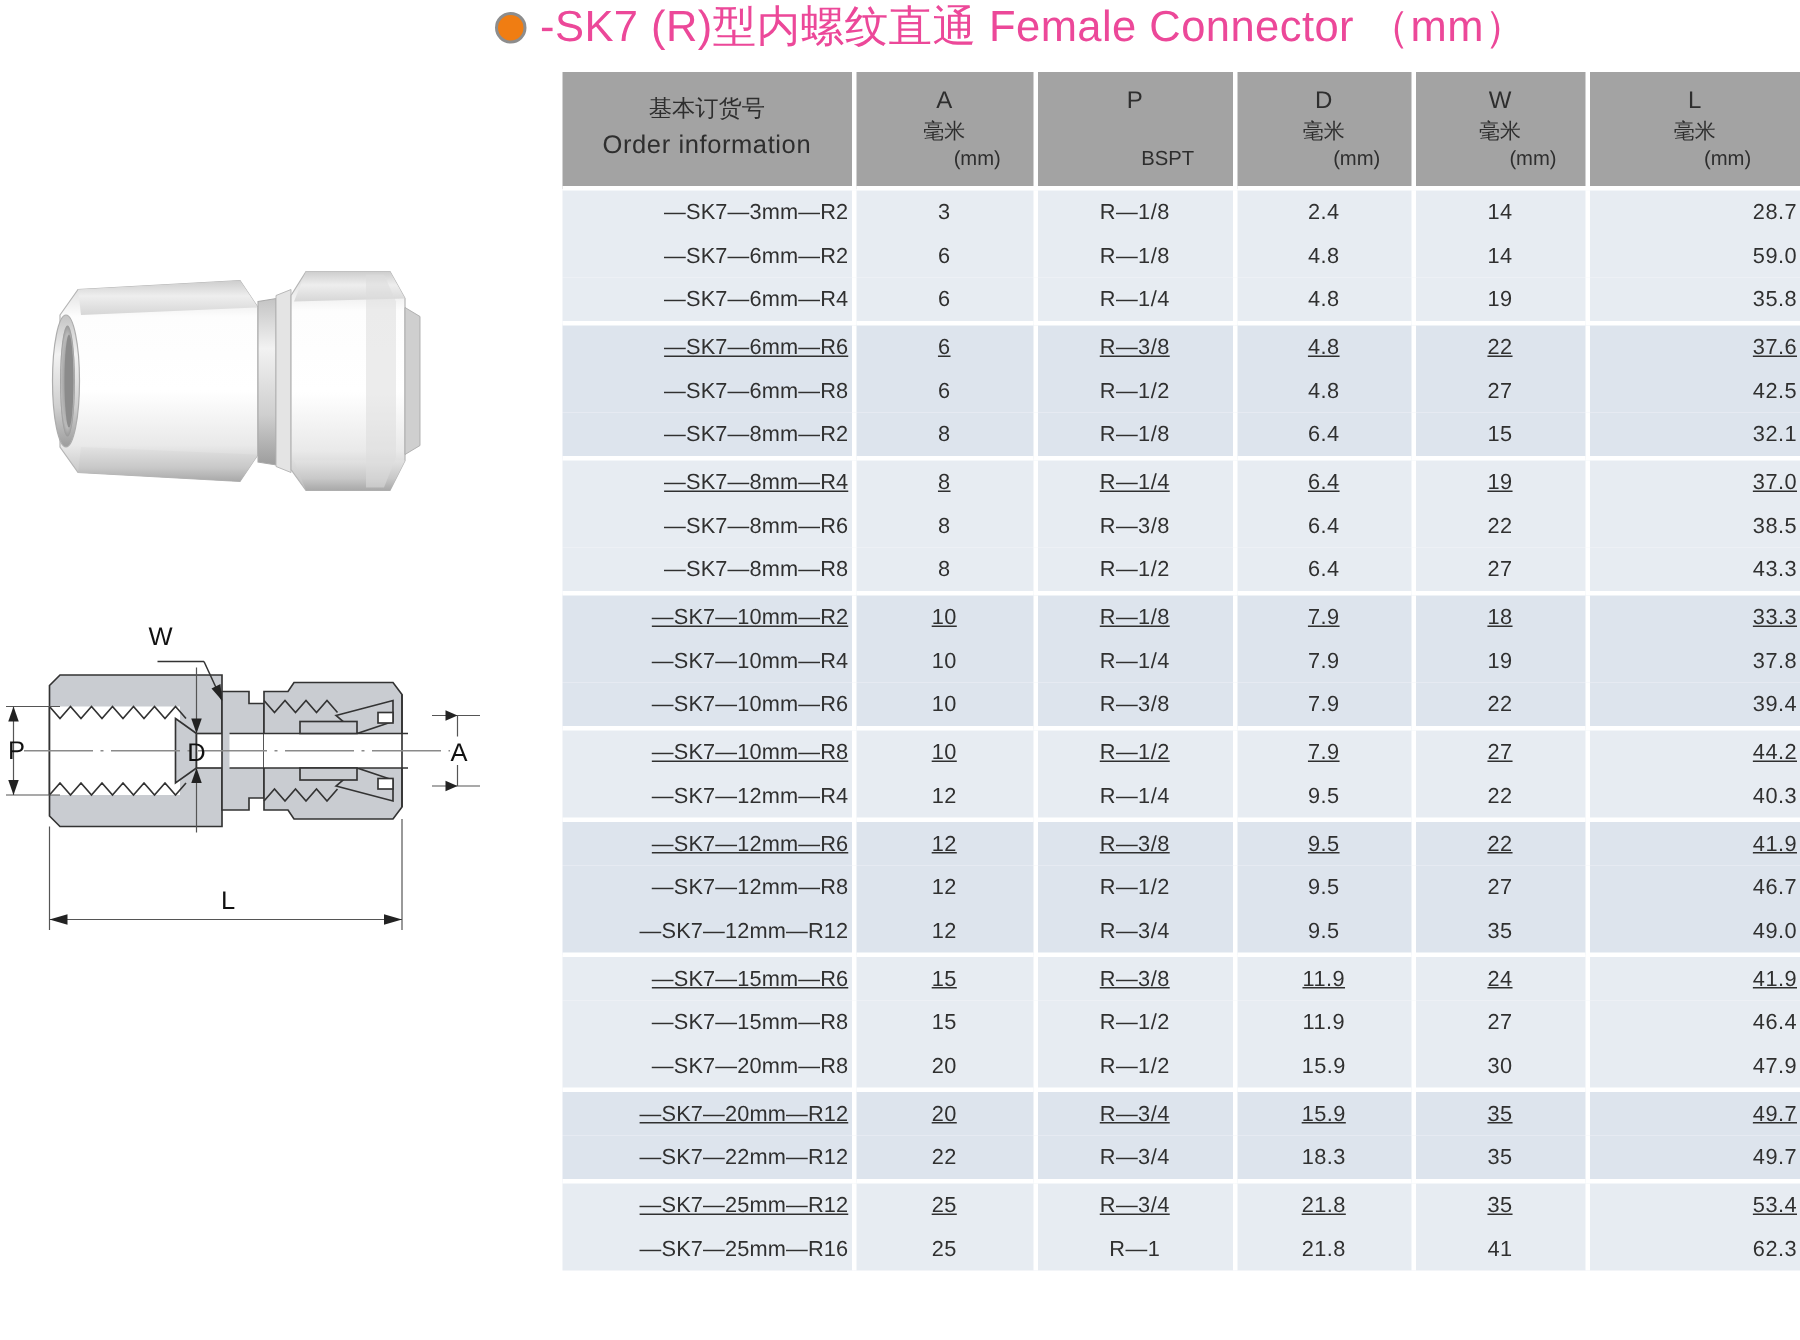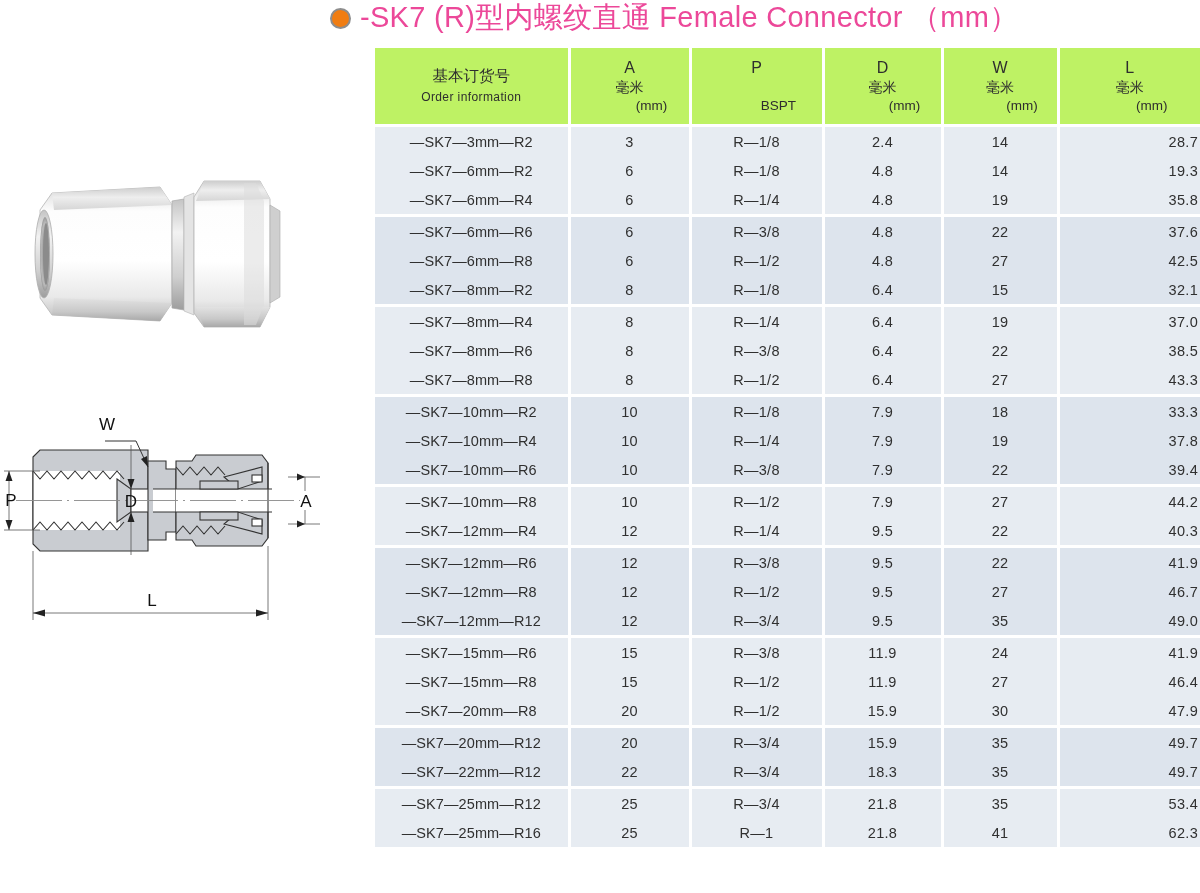"基本订货号" #spec-table th { background: #bef264 -> #a3a3a3 }
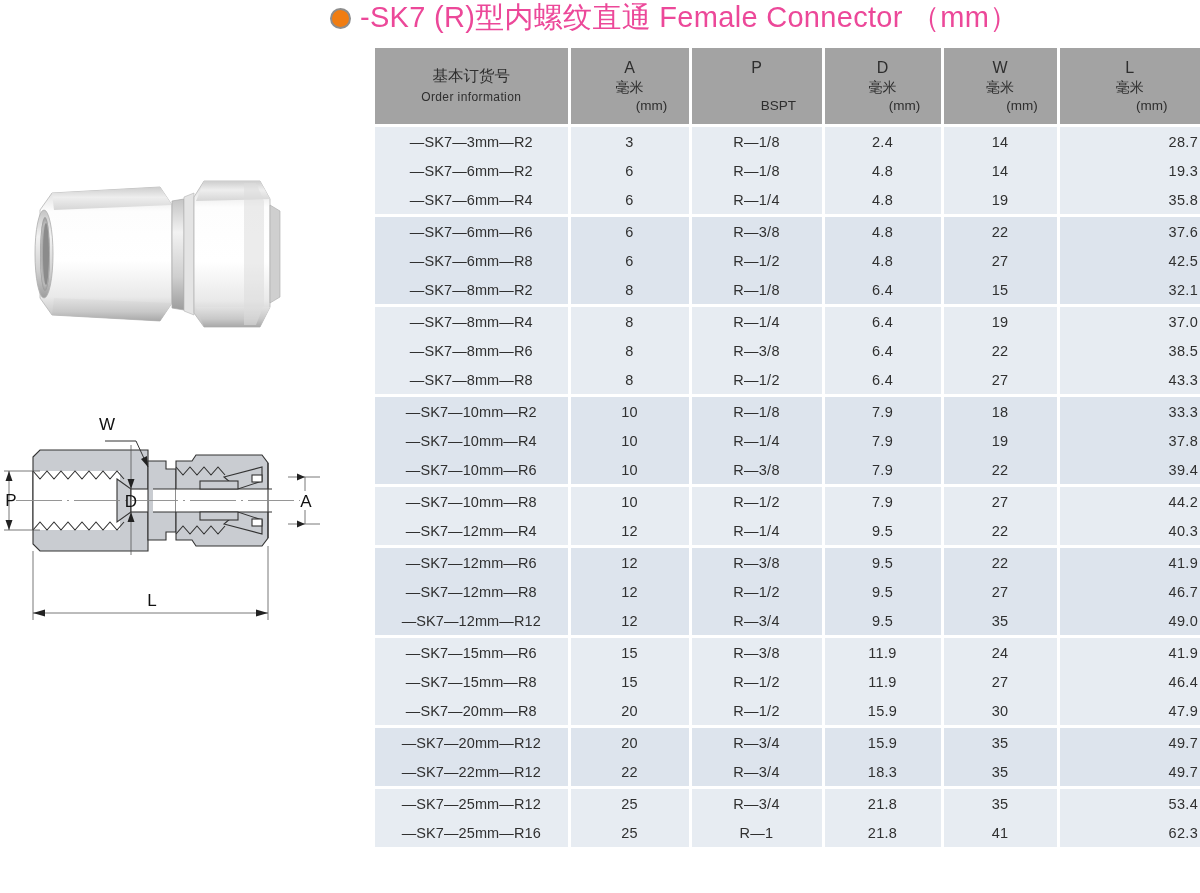"Order information" .th-order-en { font-size: 12px -> 17px }
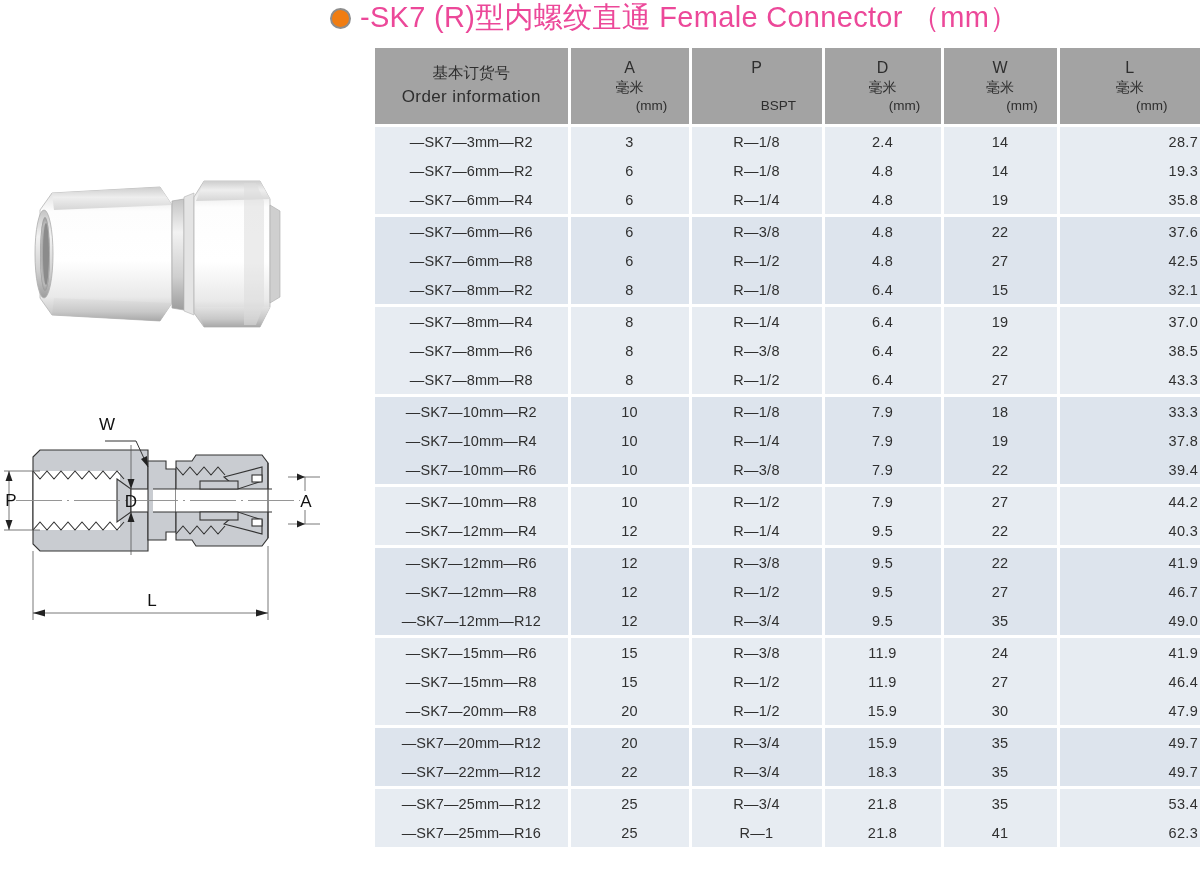"—SK7—3mm—R2" #spec-table td.order { text-align: none -> right }
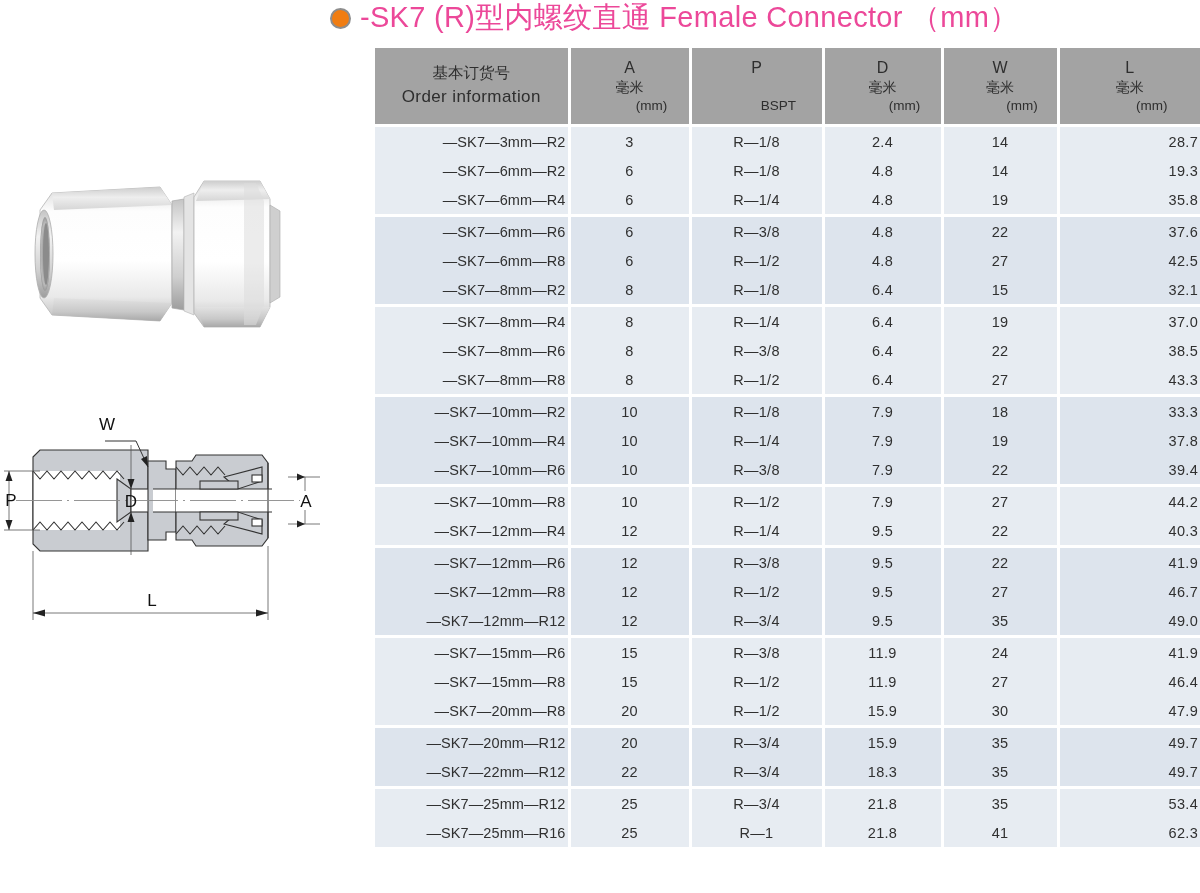"19.3" td { text: 19.3 -> 59.0 }
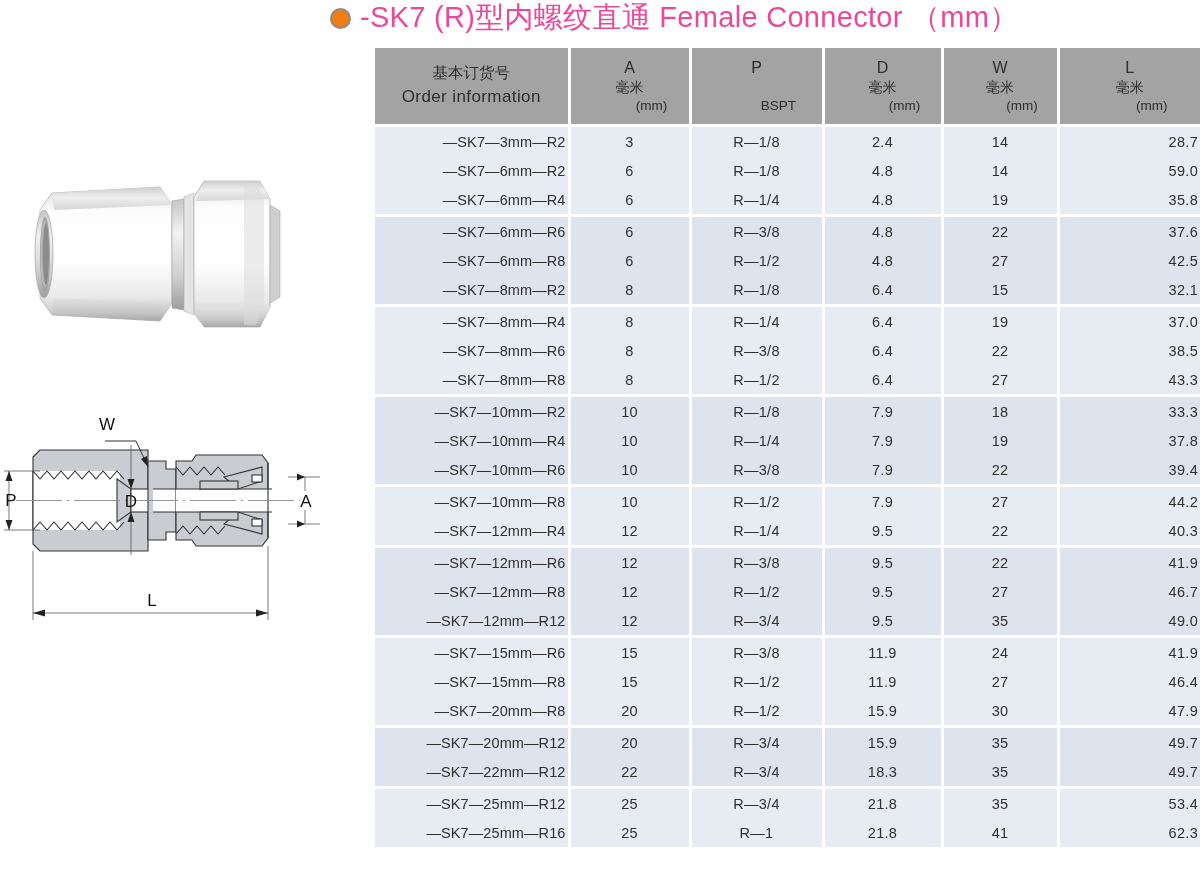"—SK7—6mm—R6" #spec-table tr.grp-start td { text-decoration: none -> underline }
